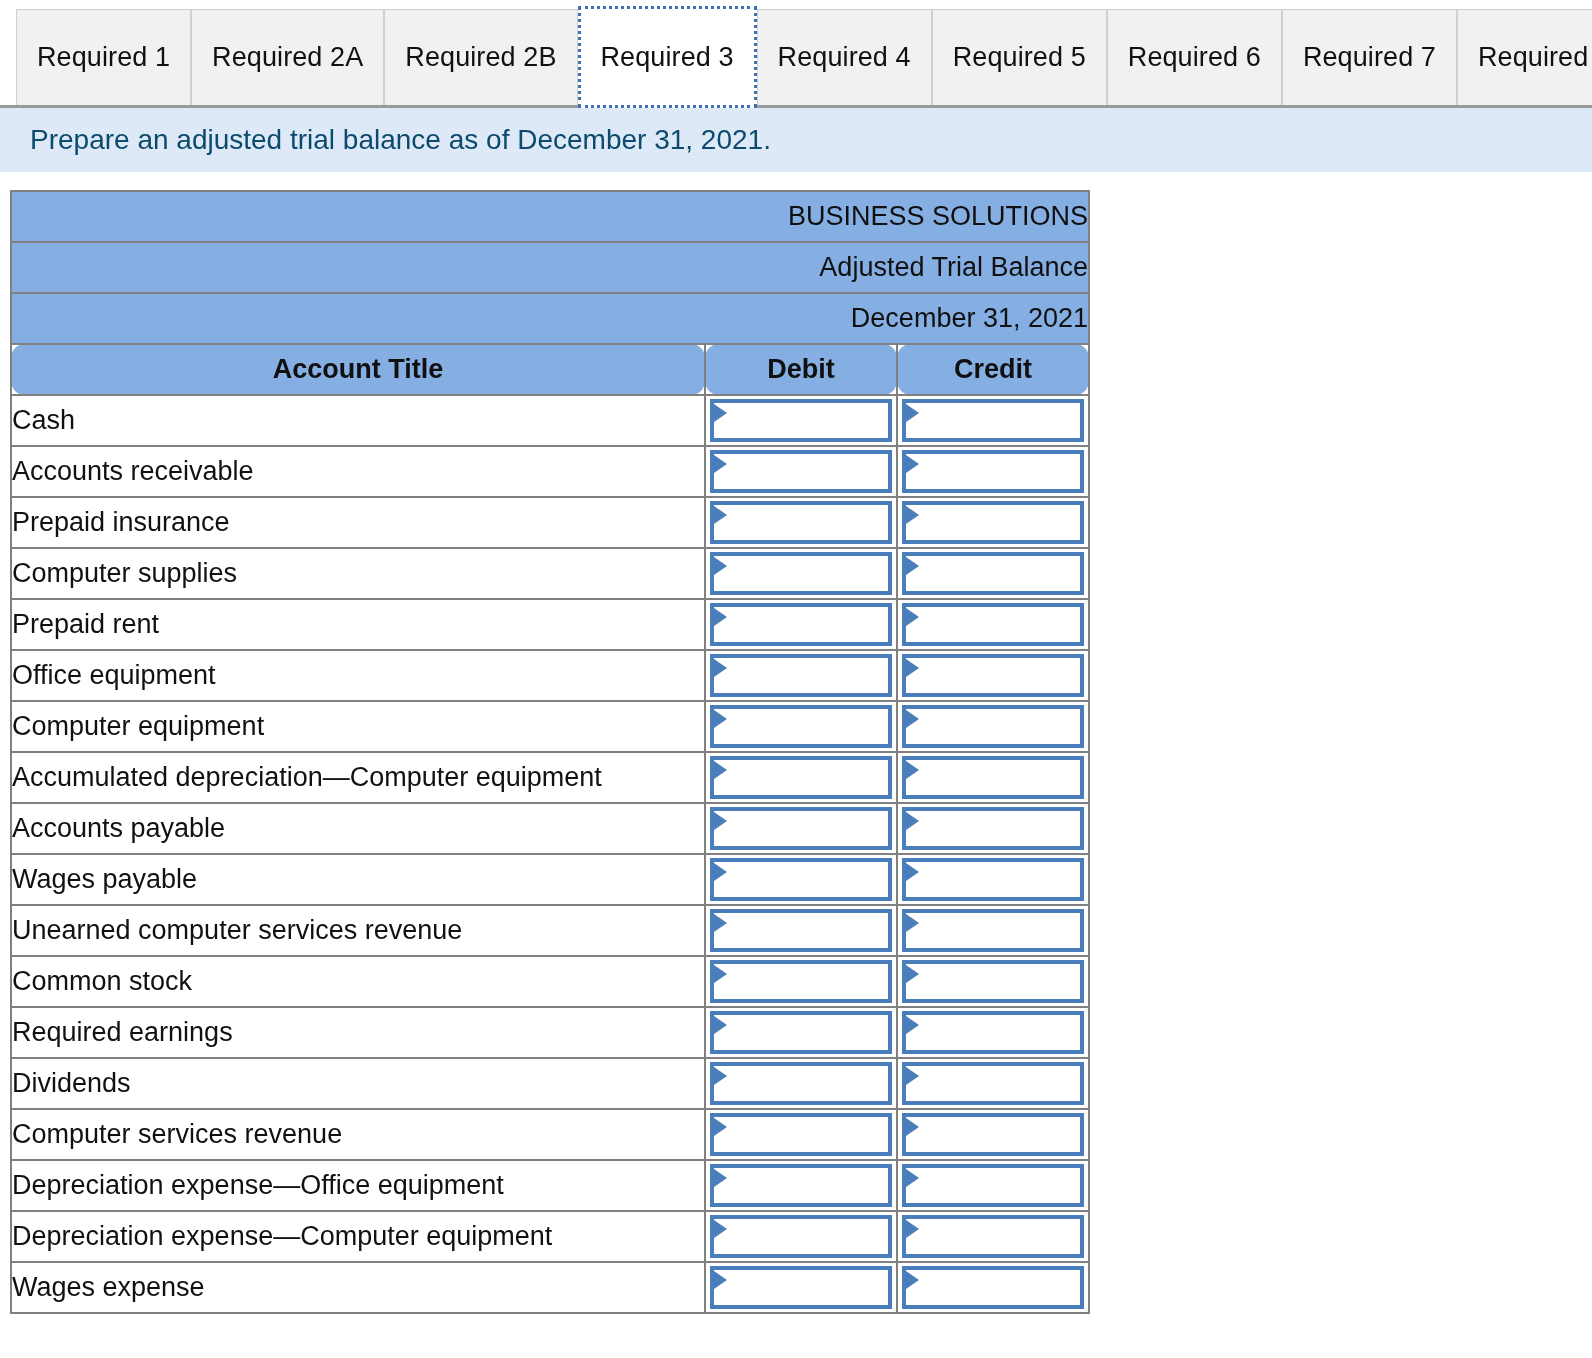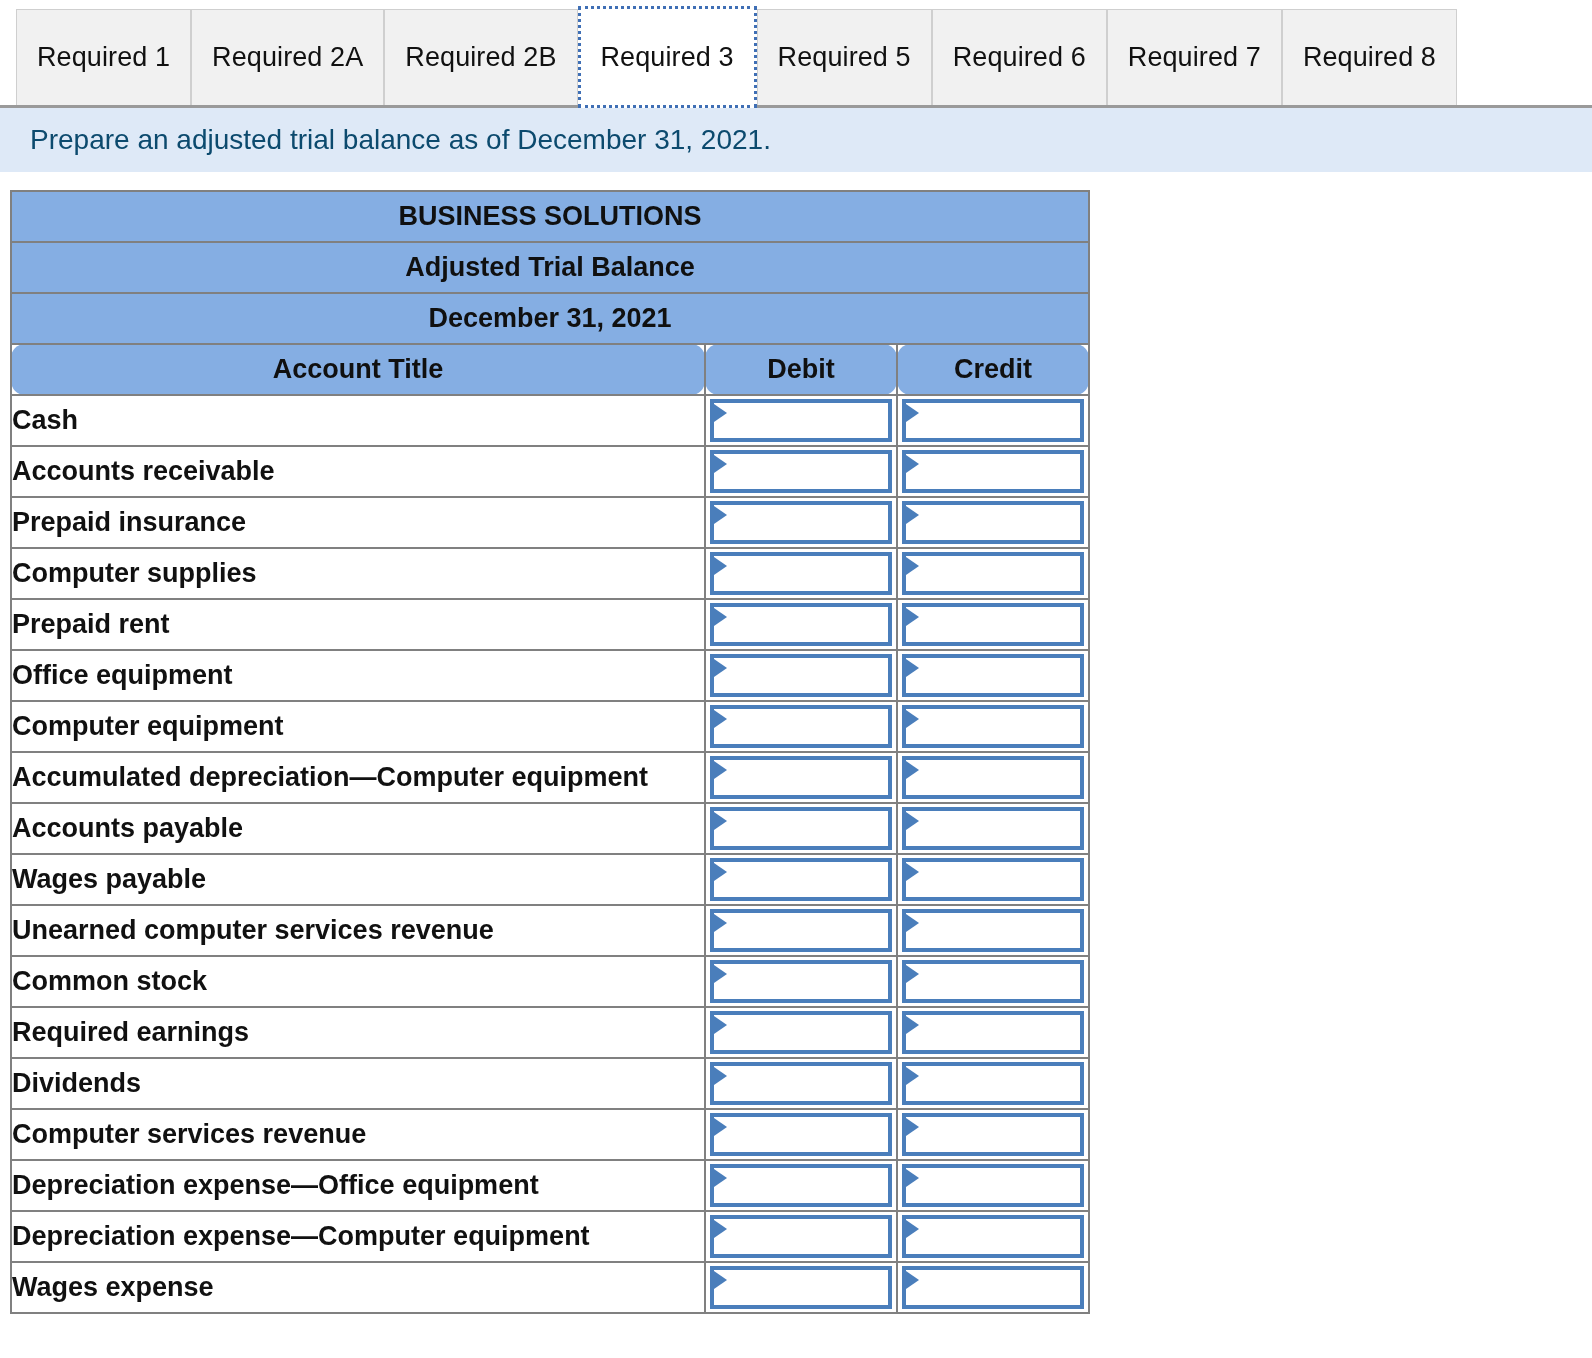"Required 4" div.tab { html: none -> <div> <span>Required 4</span> </div> }
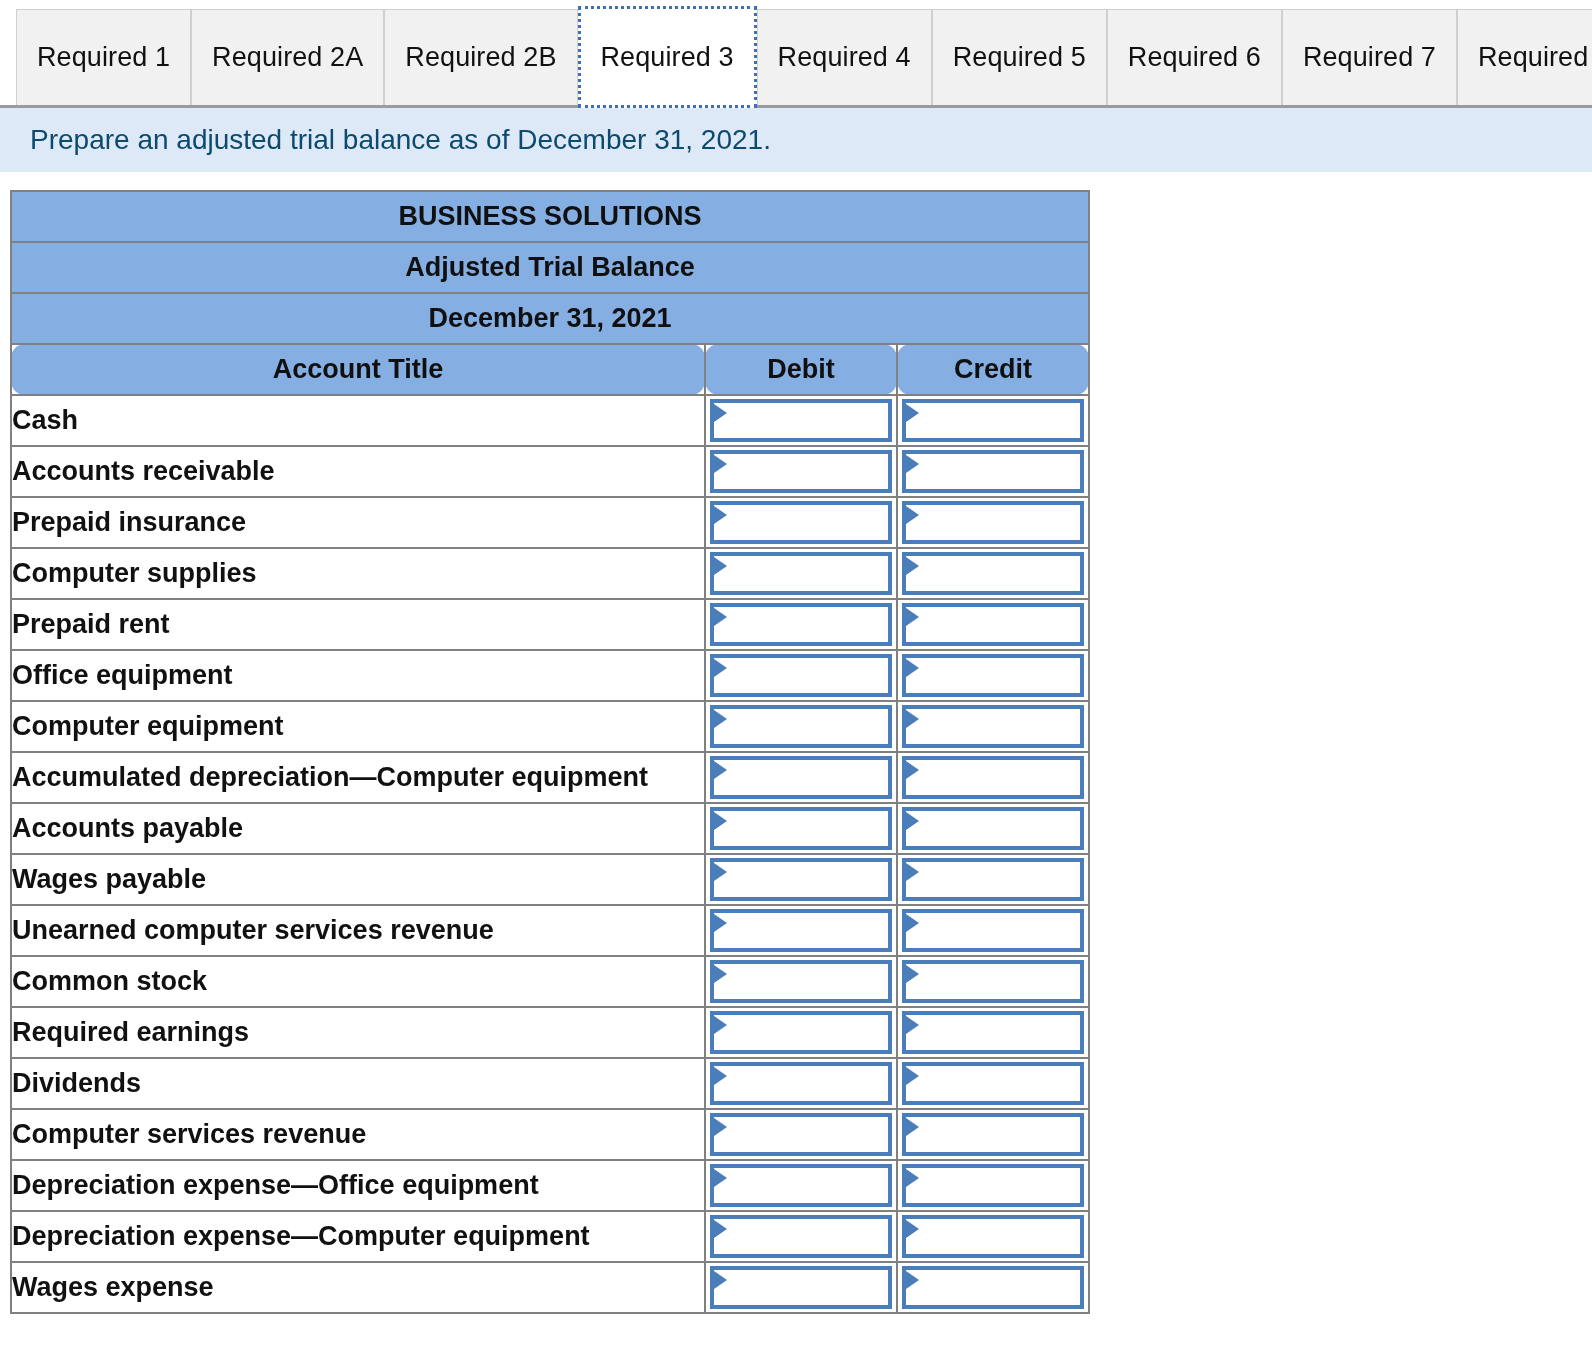"BUSINESS SOLUTIONS" .title-row td { font-weight: bold -> normal; text-align: center -> right }
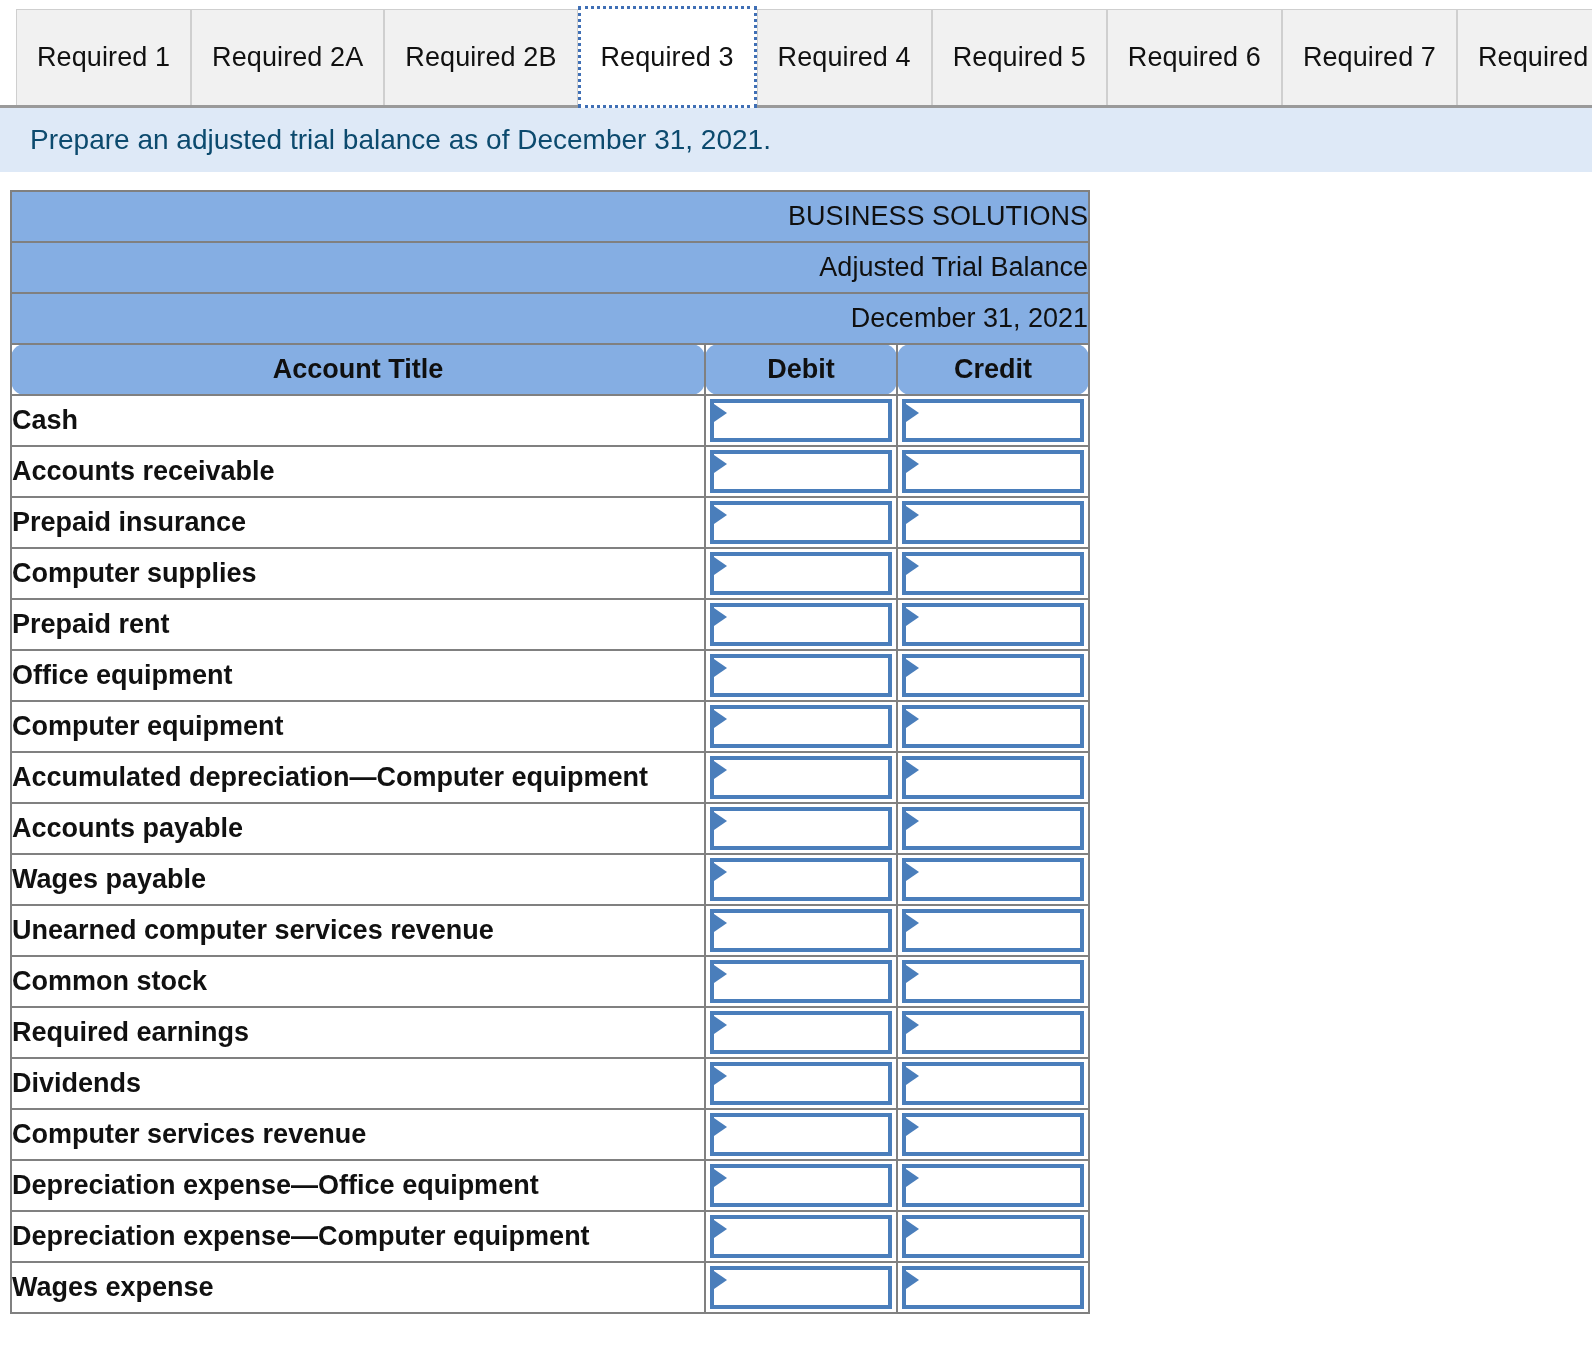"Cash" .acct-cell { font-weight: bold -> none }
